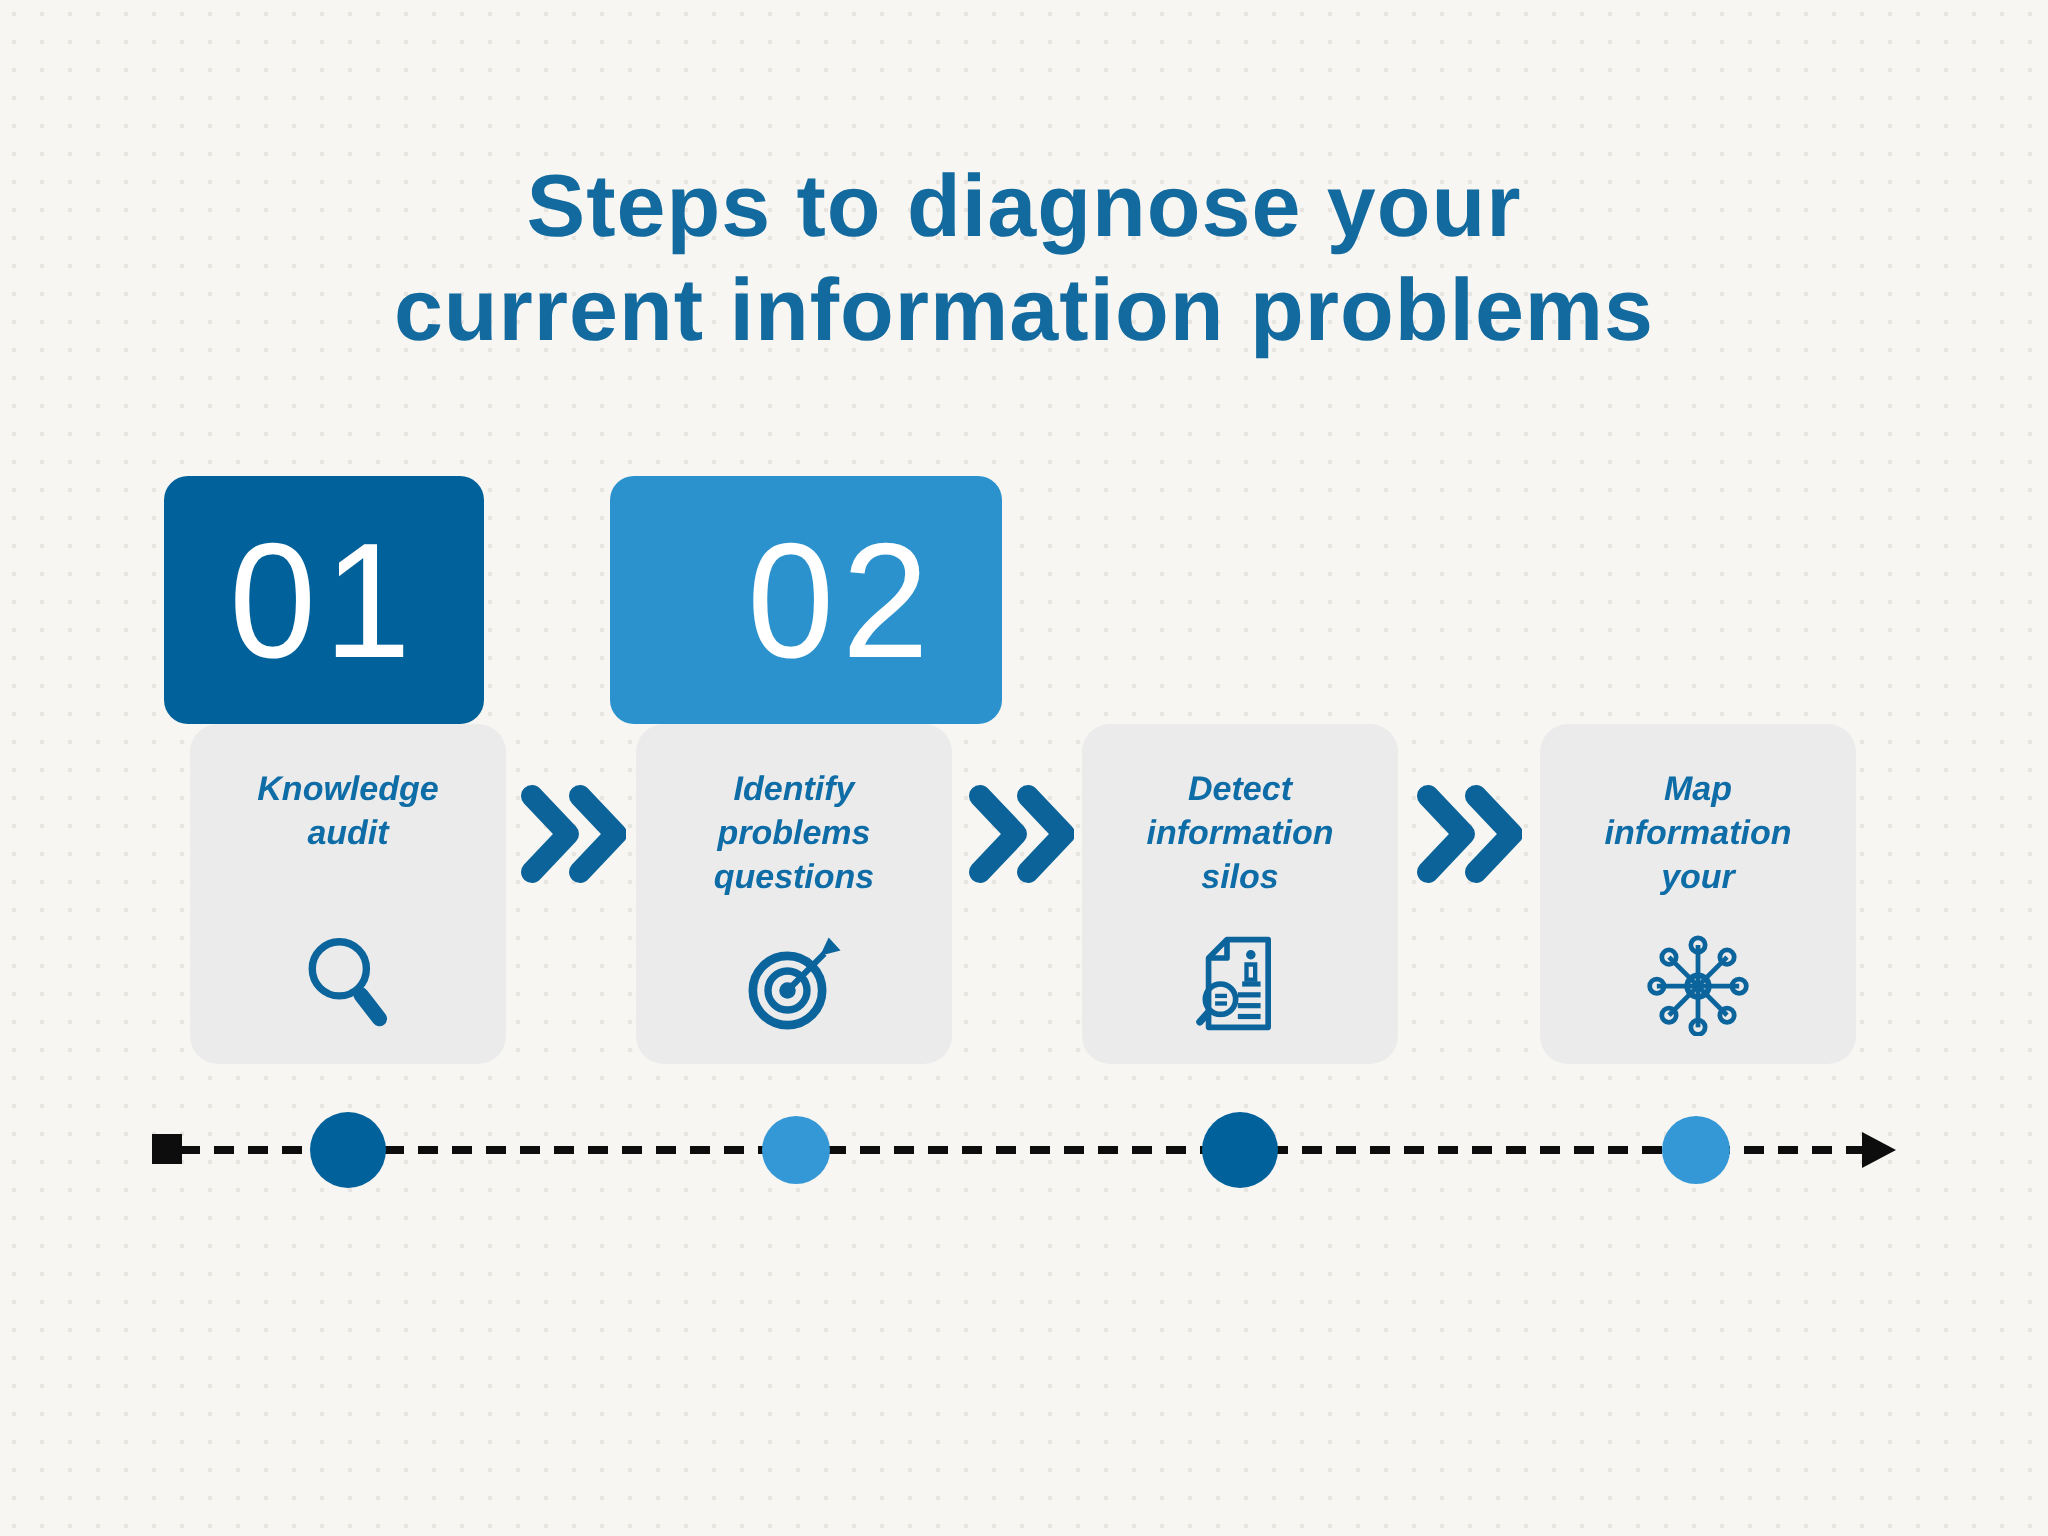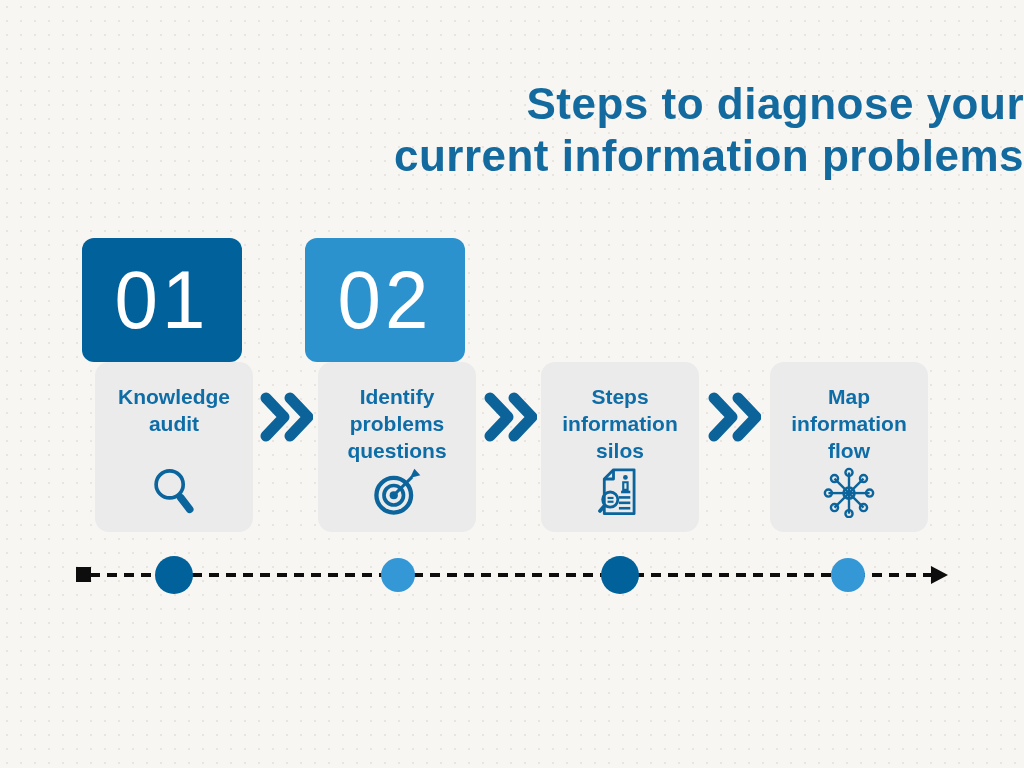"Steps to diagnose your" .title { text-align: right -> center }
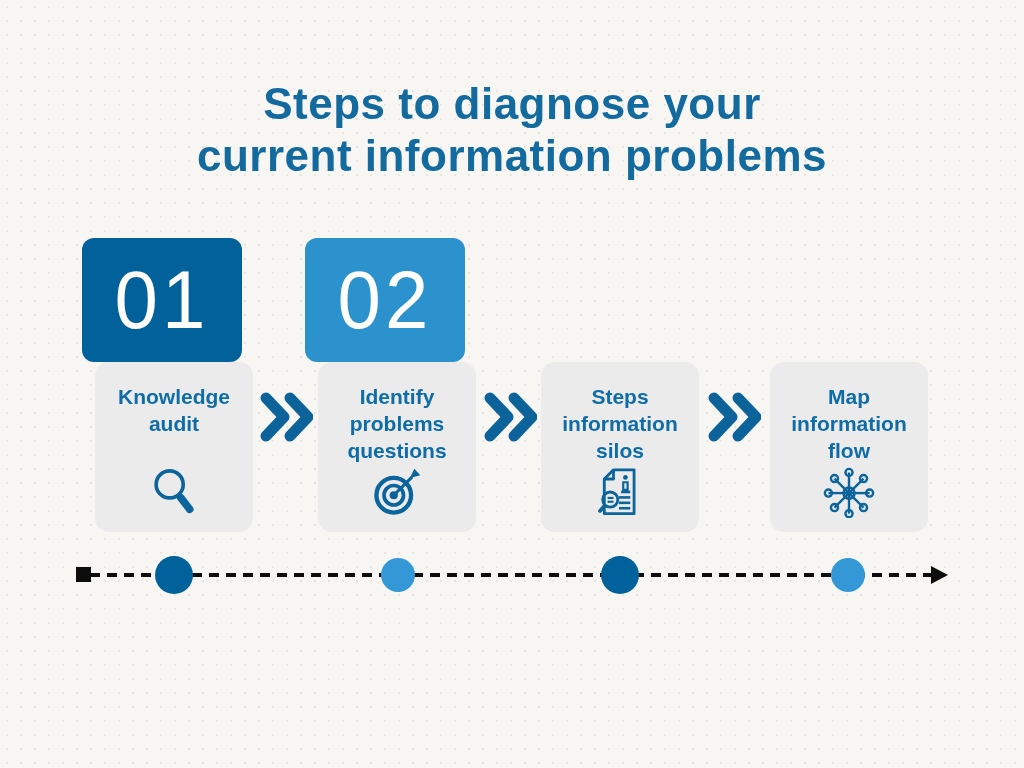"02" div.header { padding-left: none -> 36px }
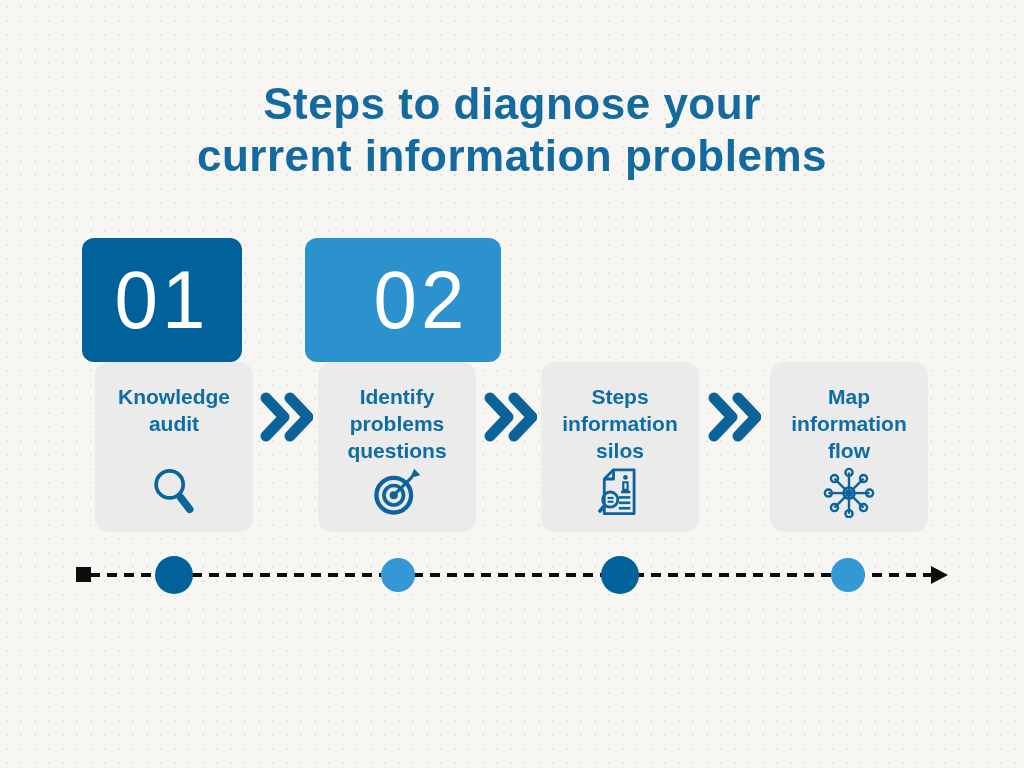"Knowledge audit" .step .label { font-size: 21px -> 17px; font-style: none -> italic }
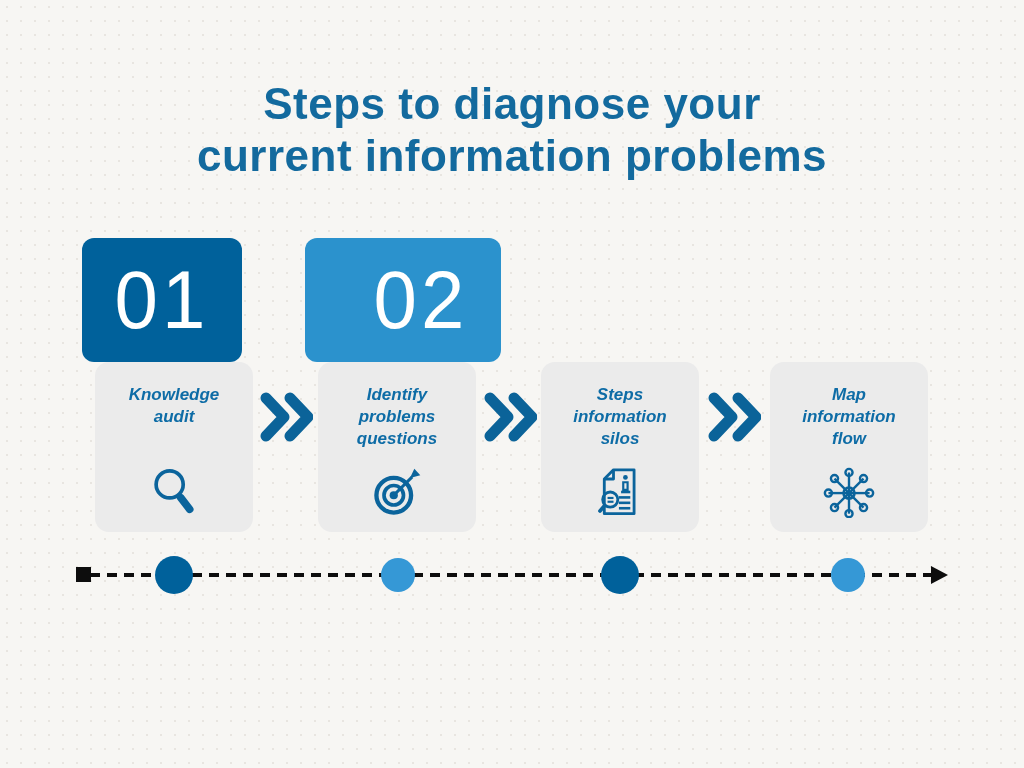"Steps information silos" span { text: Steps -> Detect }
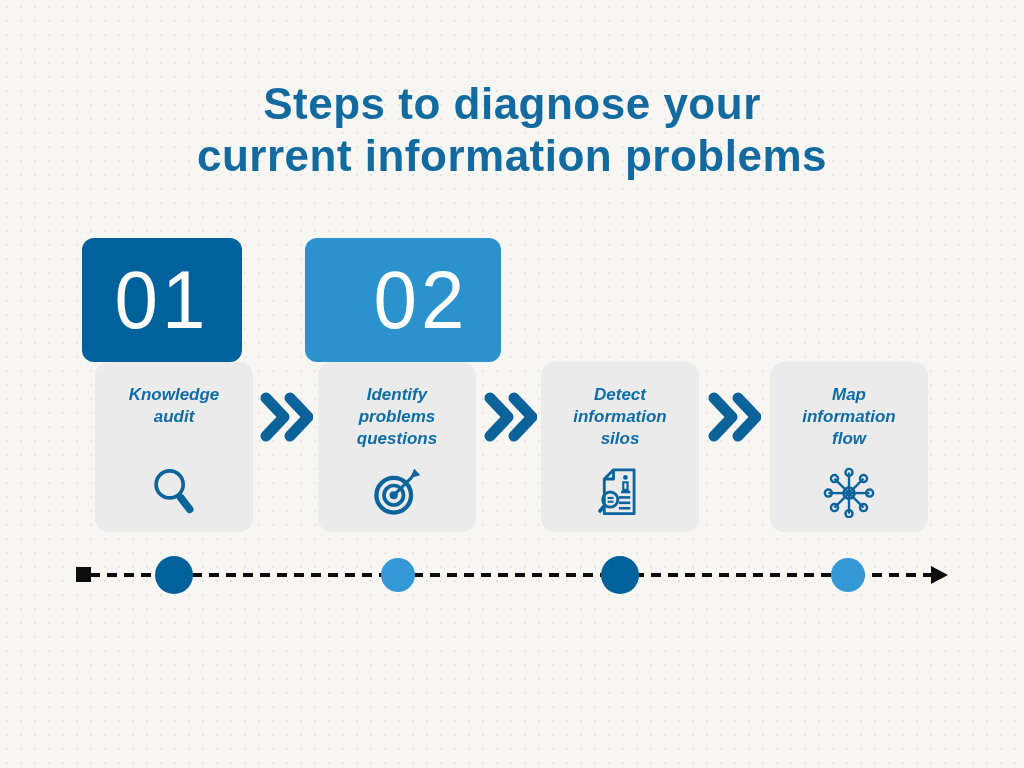"Map information flow" span { text: flow -> your }
